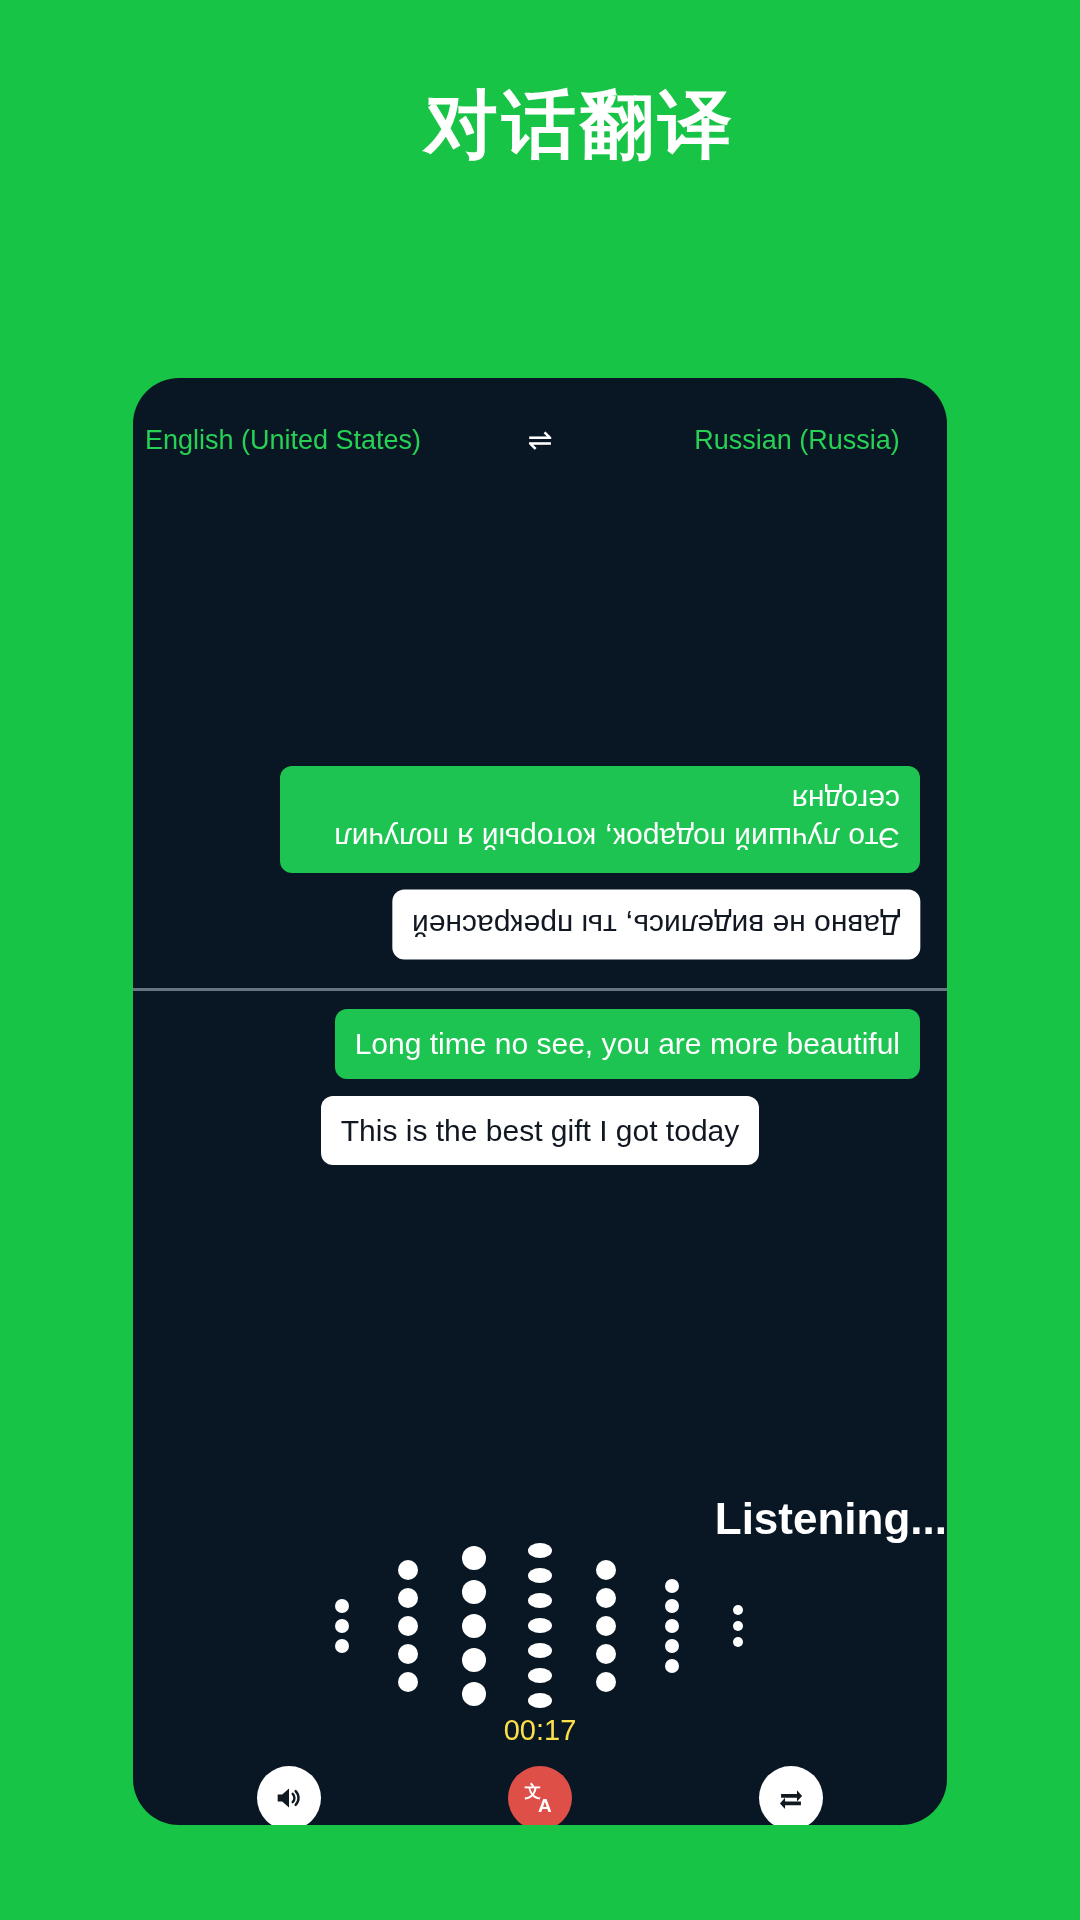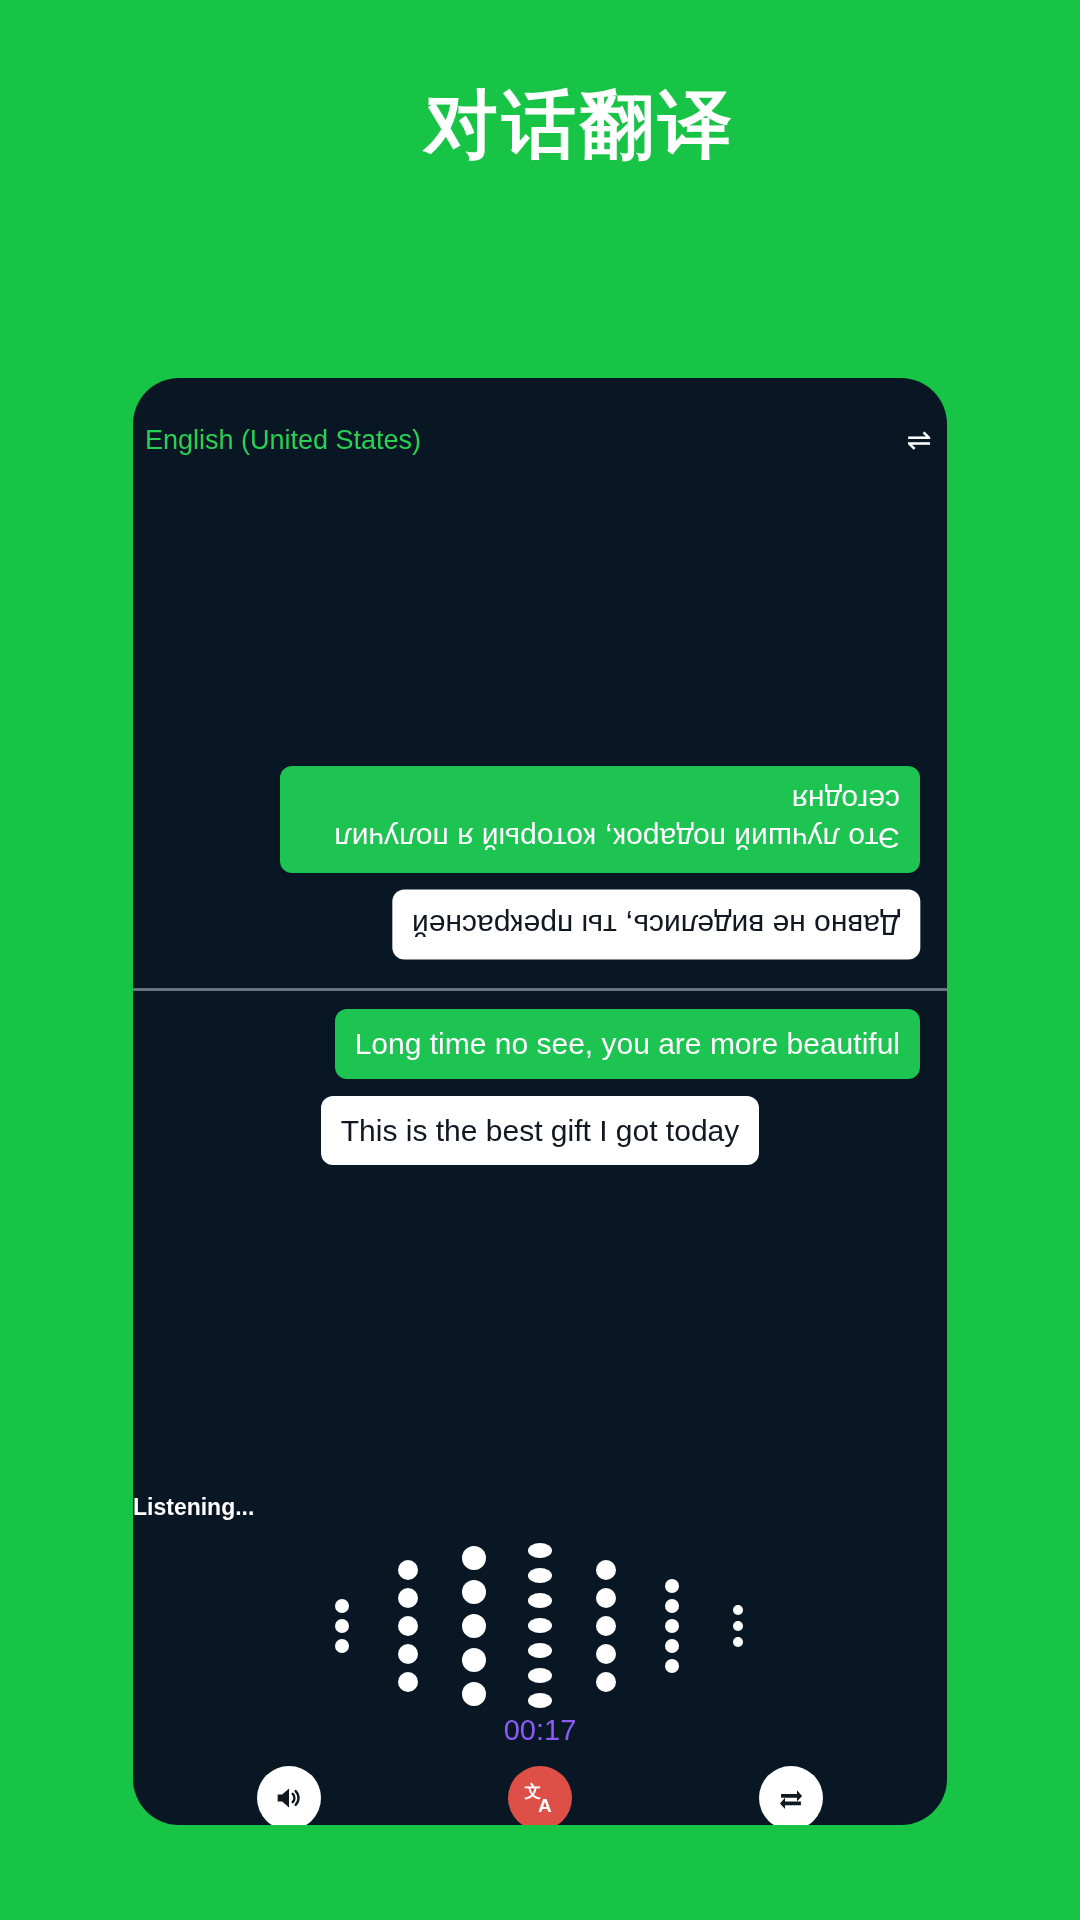"Russian (Russia)" div.lang-label { html: none -> <div>Russian (Russia)</div> }
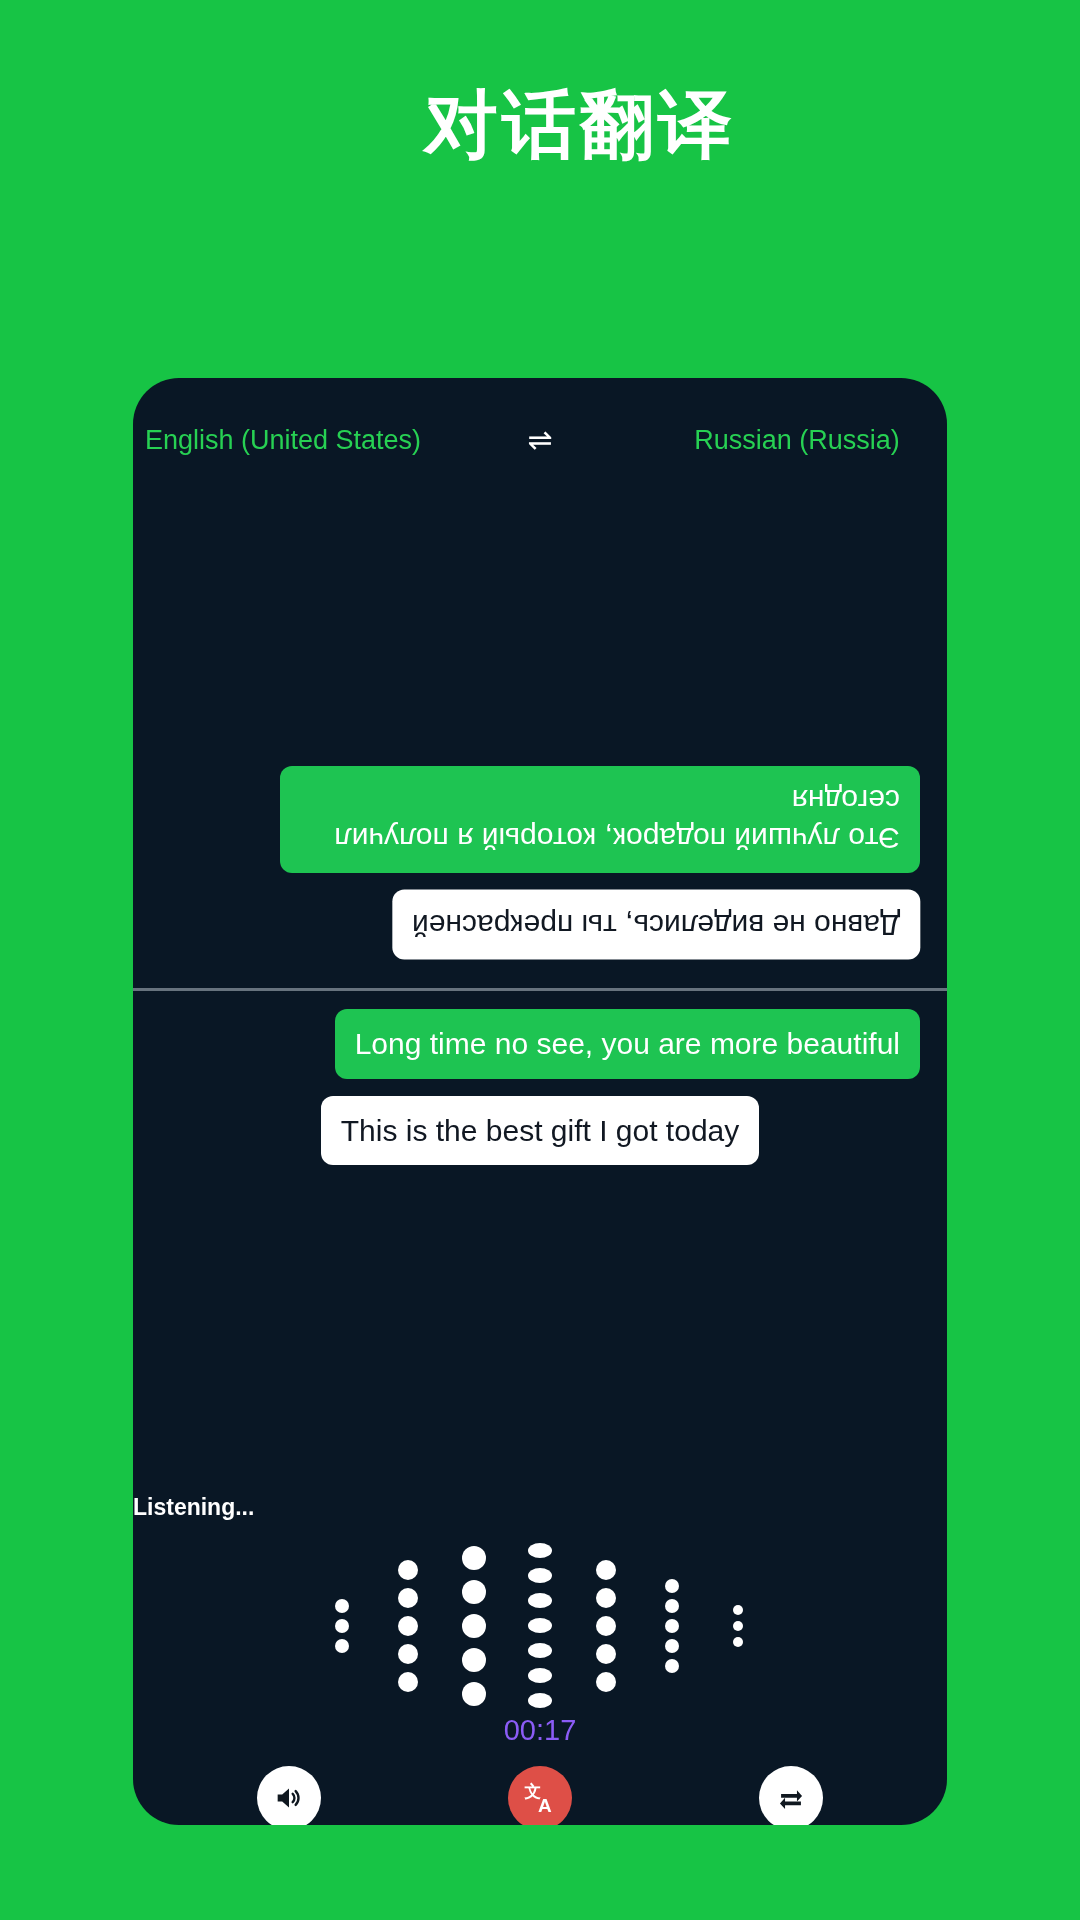"Listening..." #listening-label { font-size: 23px -> 44px; text-align: left -> right }
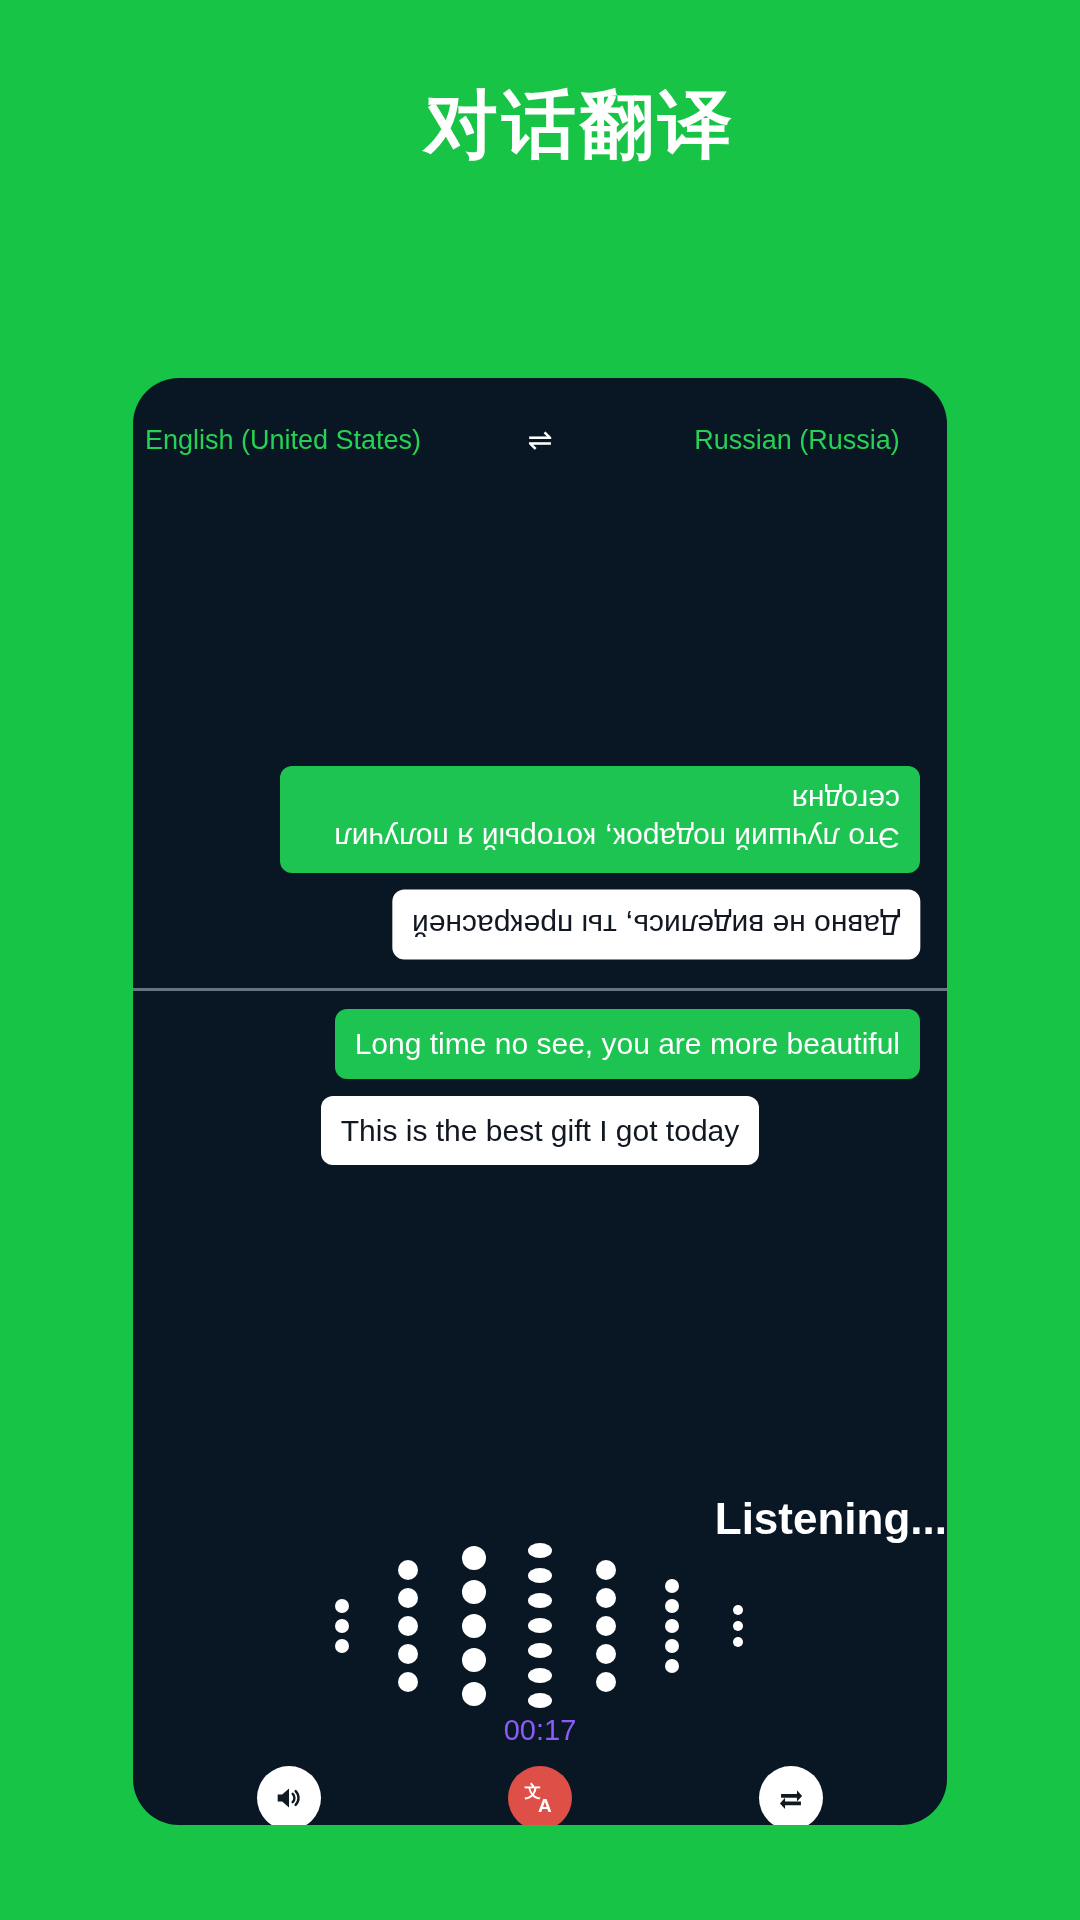"00:17" #timer { color: #8b5cf6 -> #fde047 }
